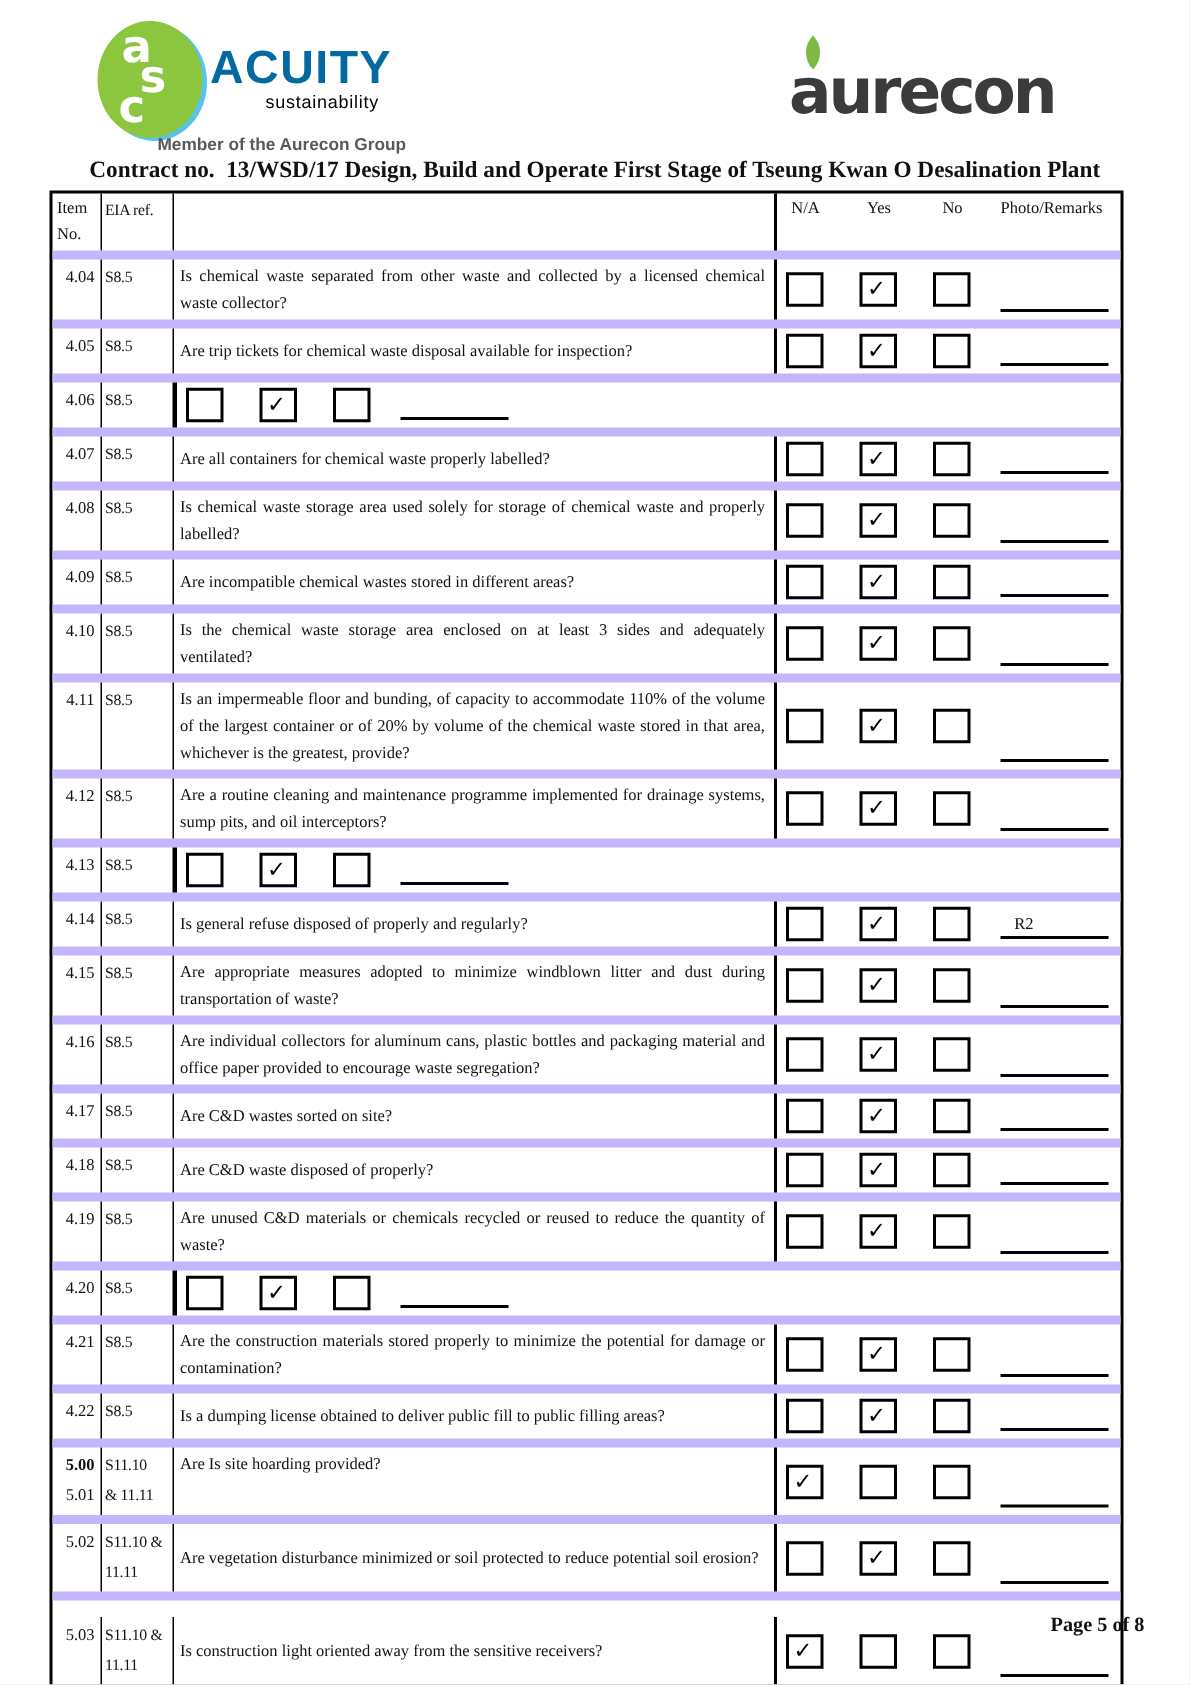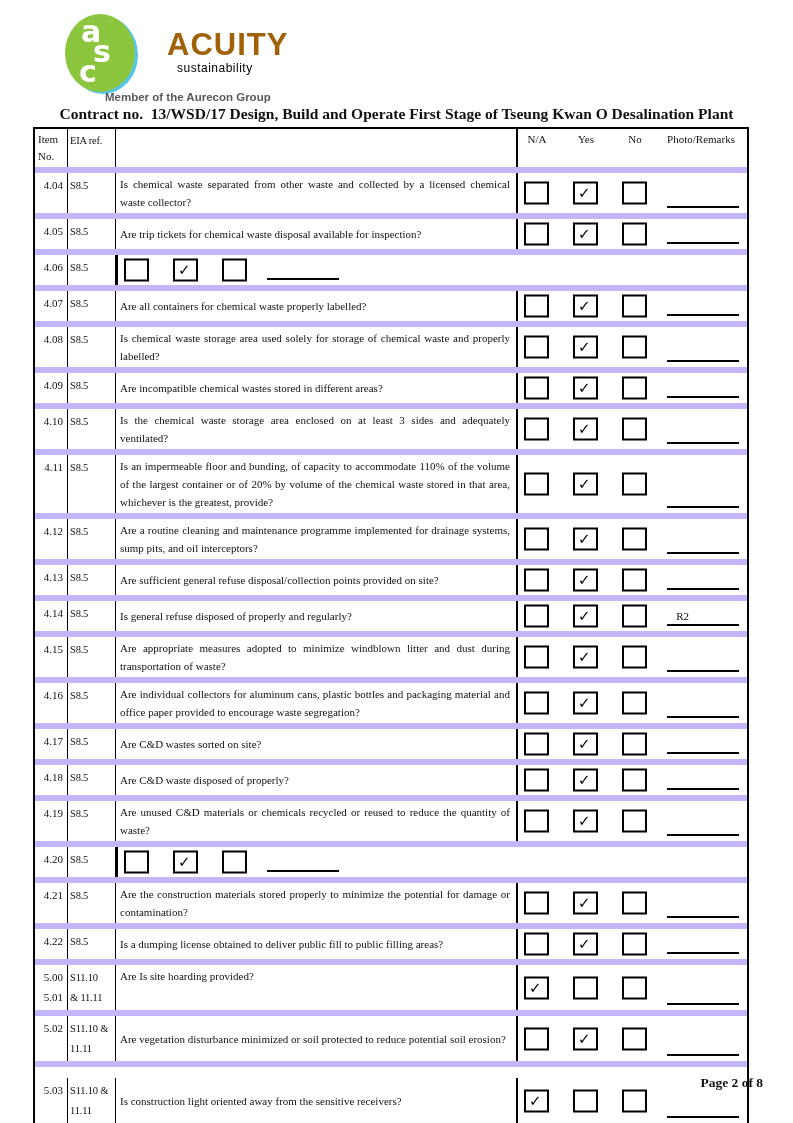"ACUITY" .acuity-name { color: #a16207 -> #0369a1; left: 102px -> 75px }
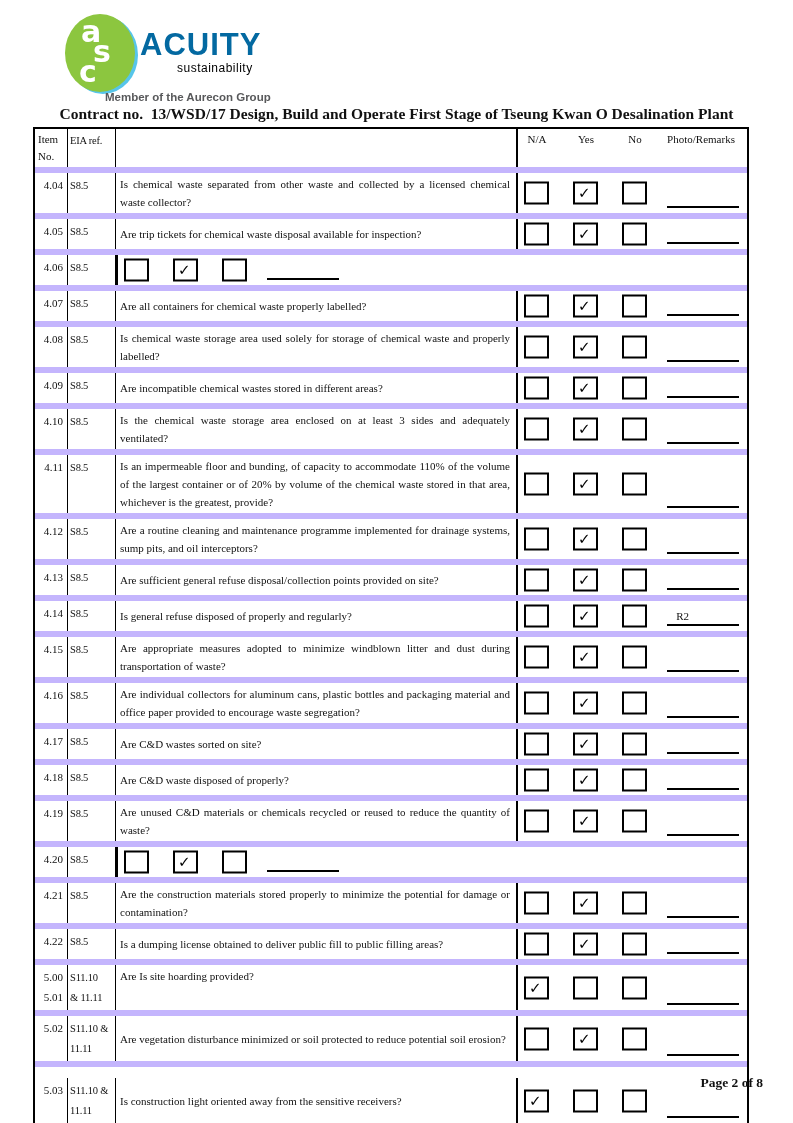"aurecon" div.aurecon { html: none -> <div> <span></span> <span>aurecon</span> </div> }
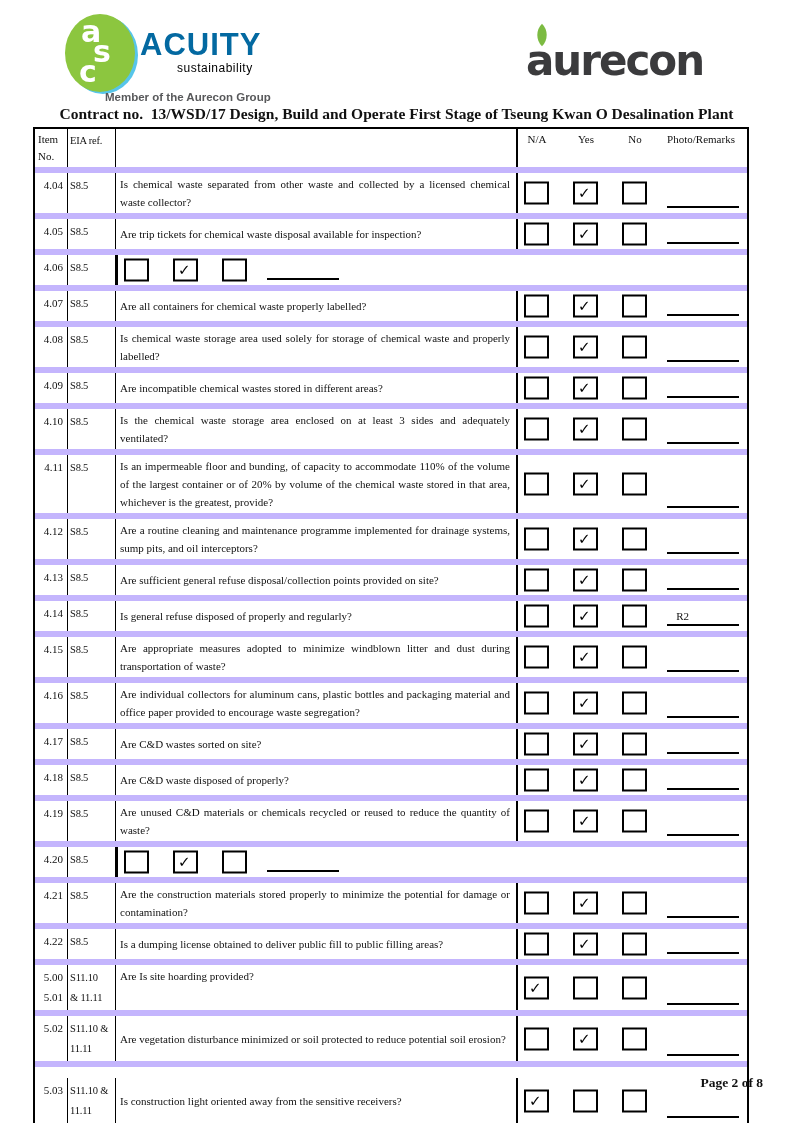"Are sufficient general refuse" div.c-q { html: <div> <div>Are sufficient general refuse disposal/collection points provided on site?</div> </div> -> none }
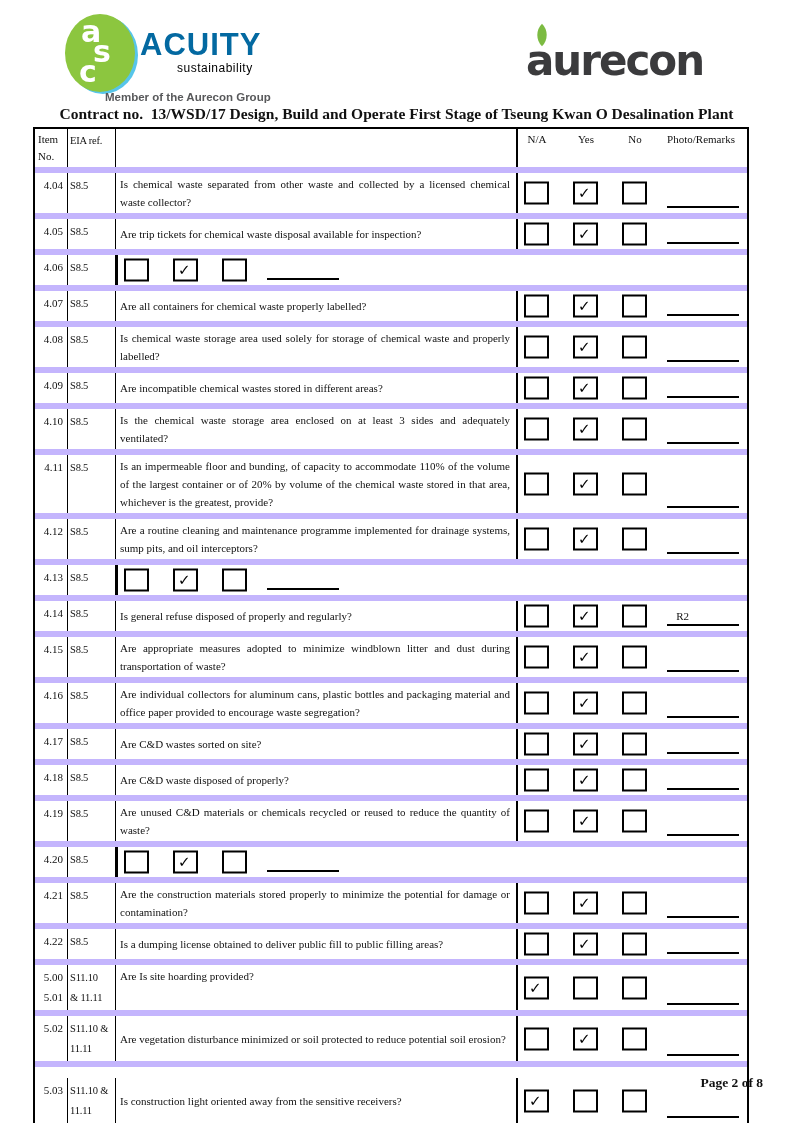"5.00" .c-item span.bold { font-weight: normal -> bold }
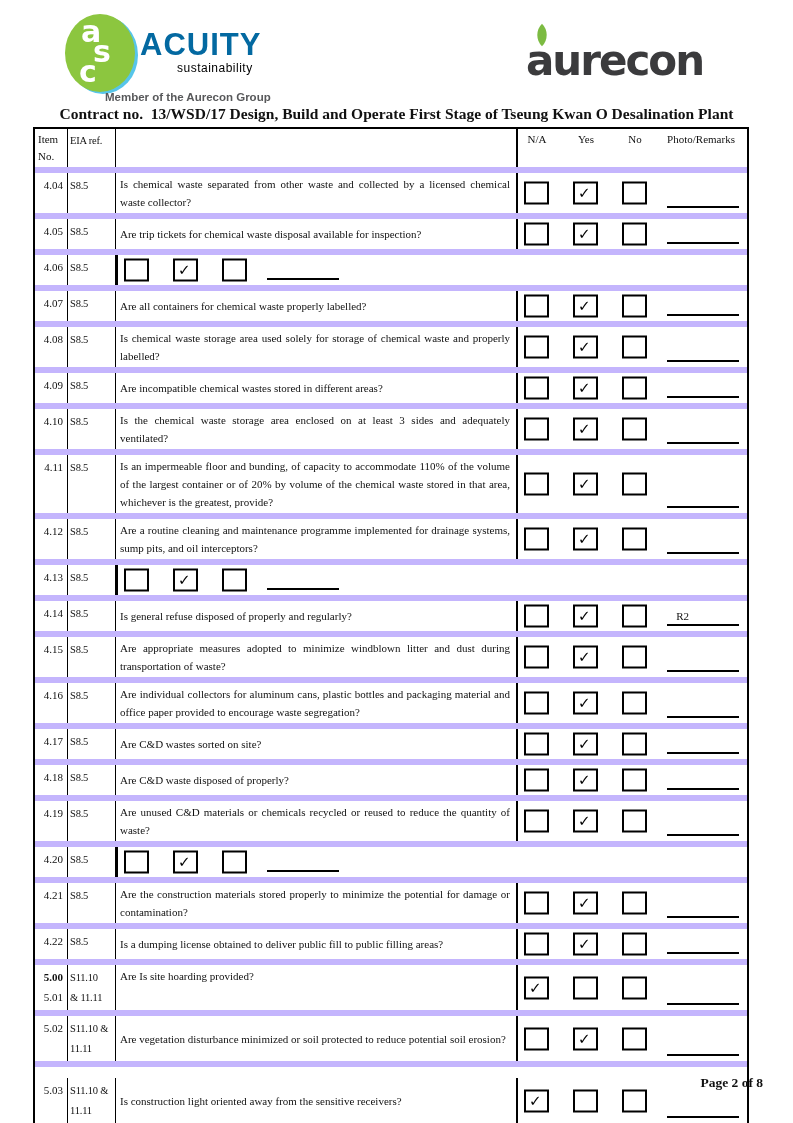"Page 2 of 8" div.footer { text: 2 -> 5 }
